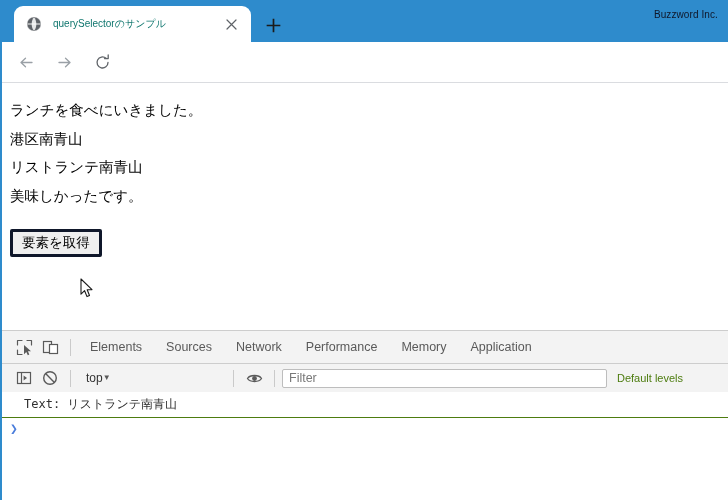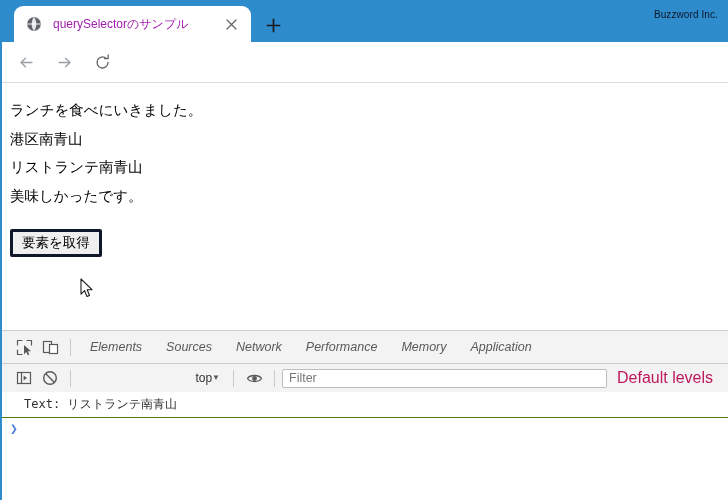"querySelectorのサンプル" .tab-title { color: #a21caf -> #0f766e; font-size: 12px -> 10px }
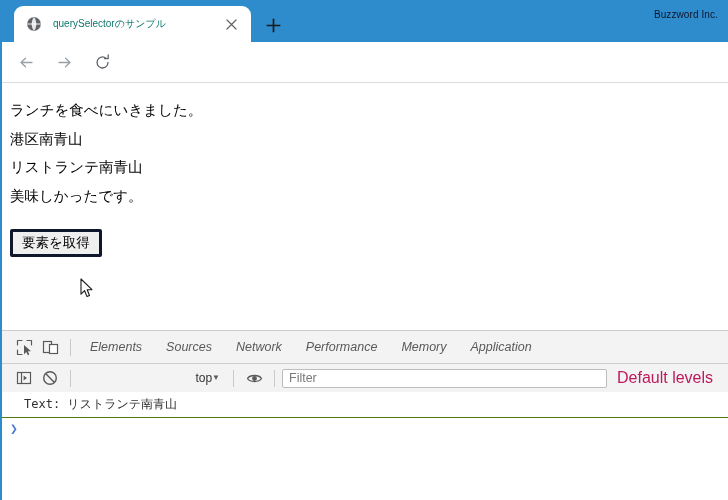"Elements" .dt-tabbar { font-style: italic -> none }
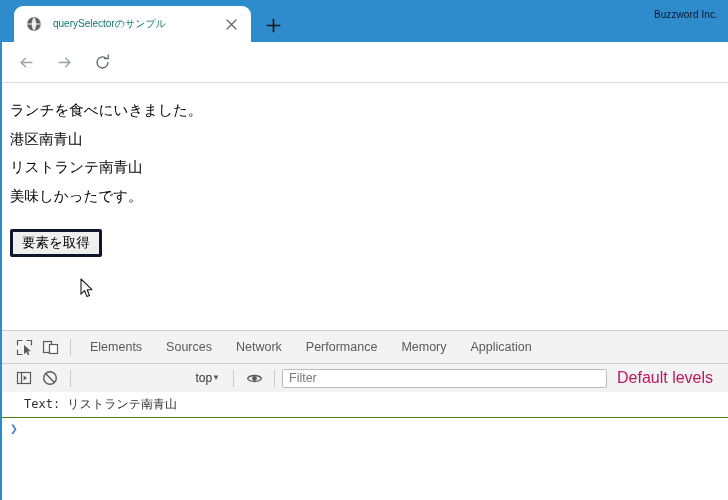"top" .ctx-select { justify-content: flex-end -> flex-start }
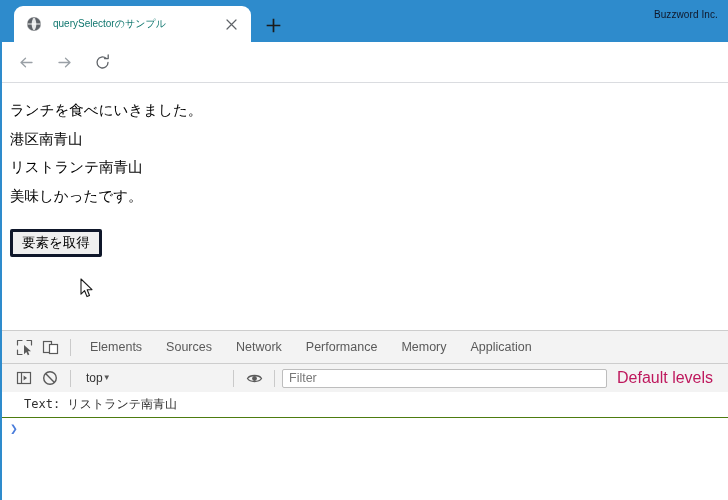"Default levels" .levels { color: #be185d -> #4d7c0f; font-size: 16px -> 11px }
